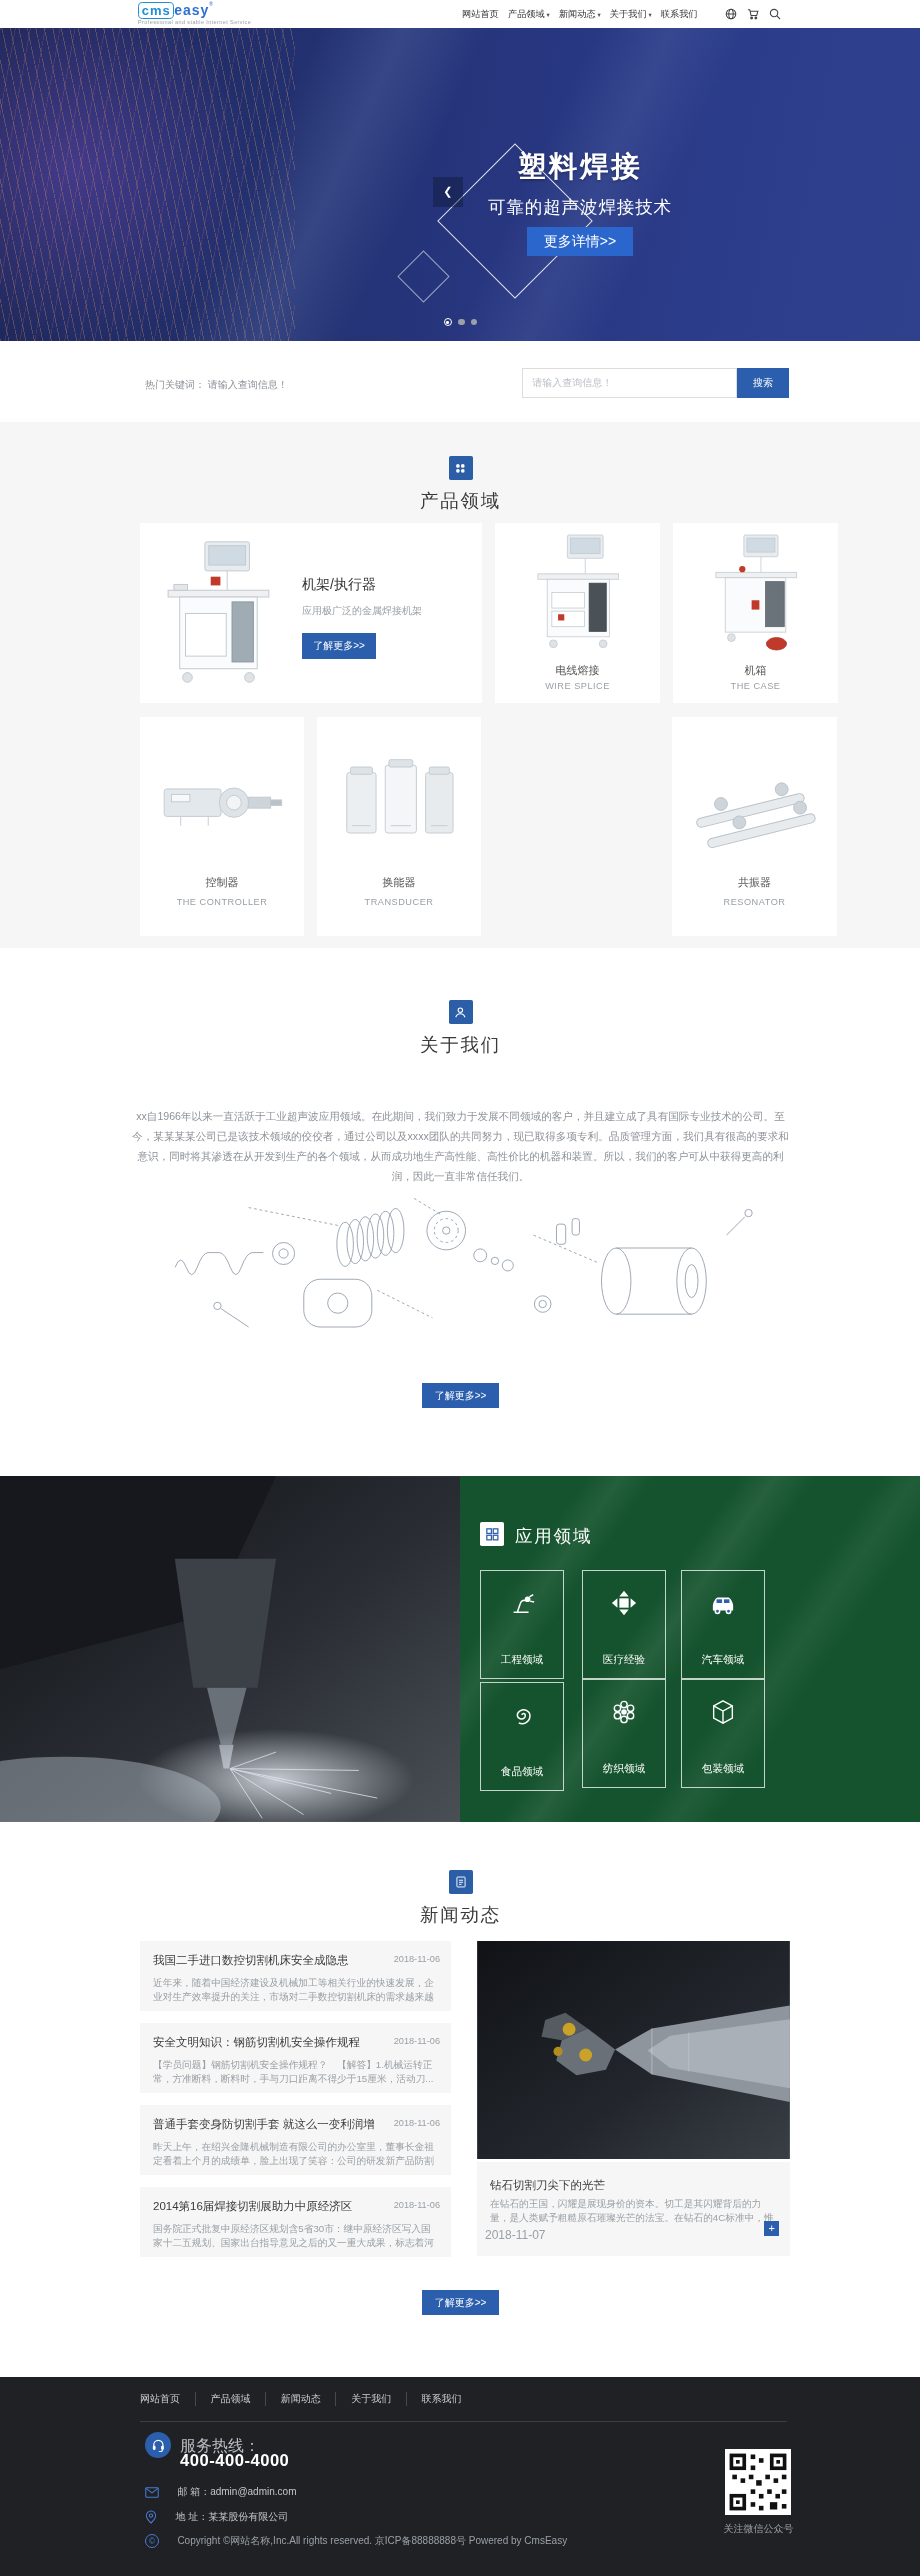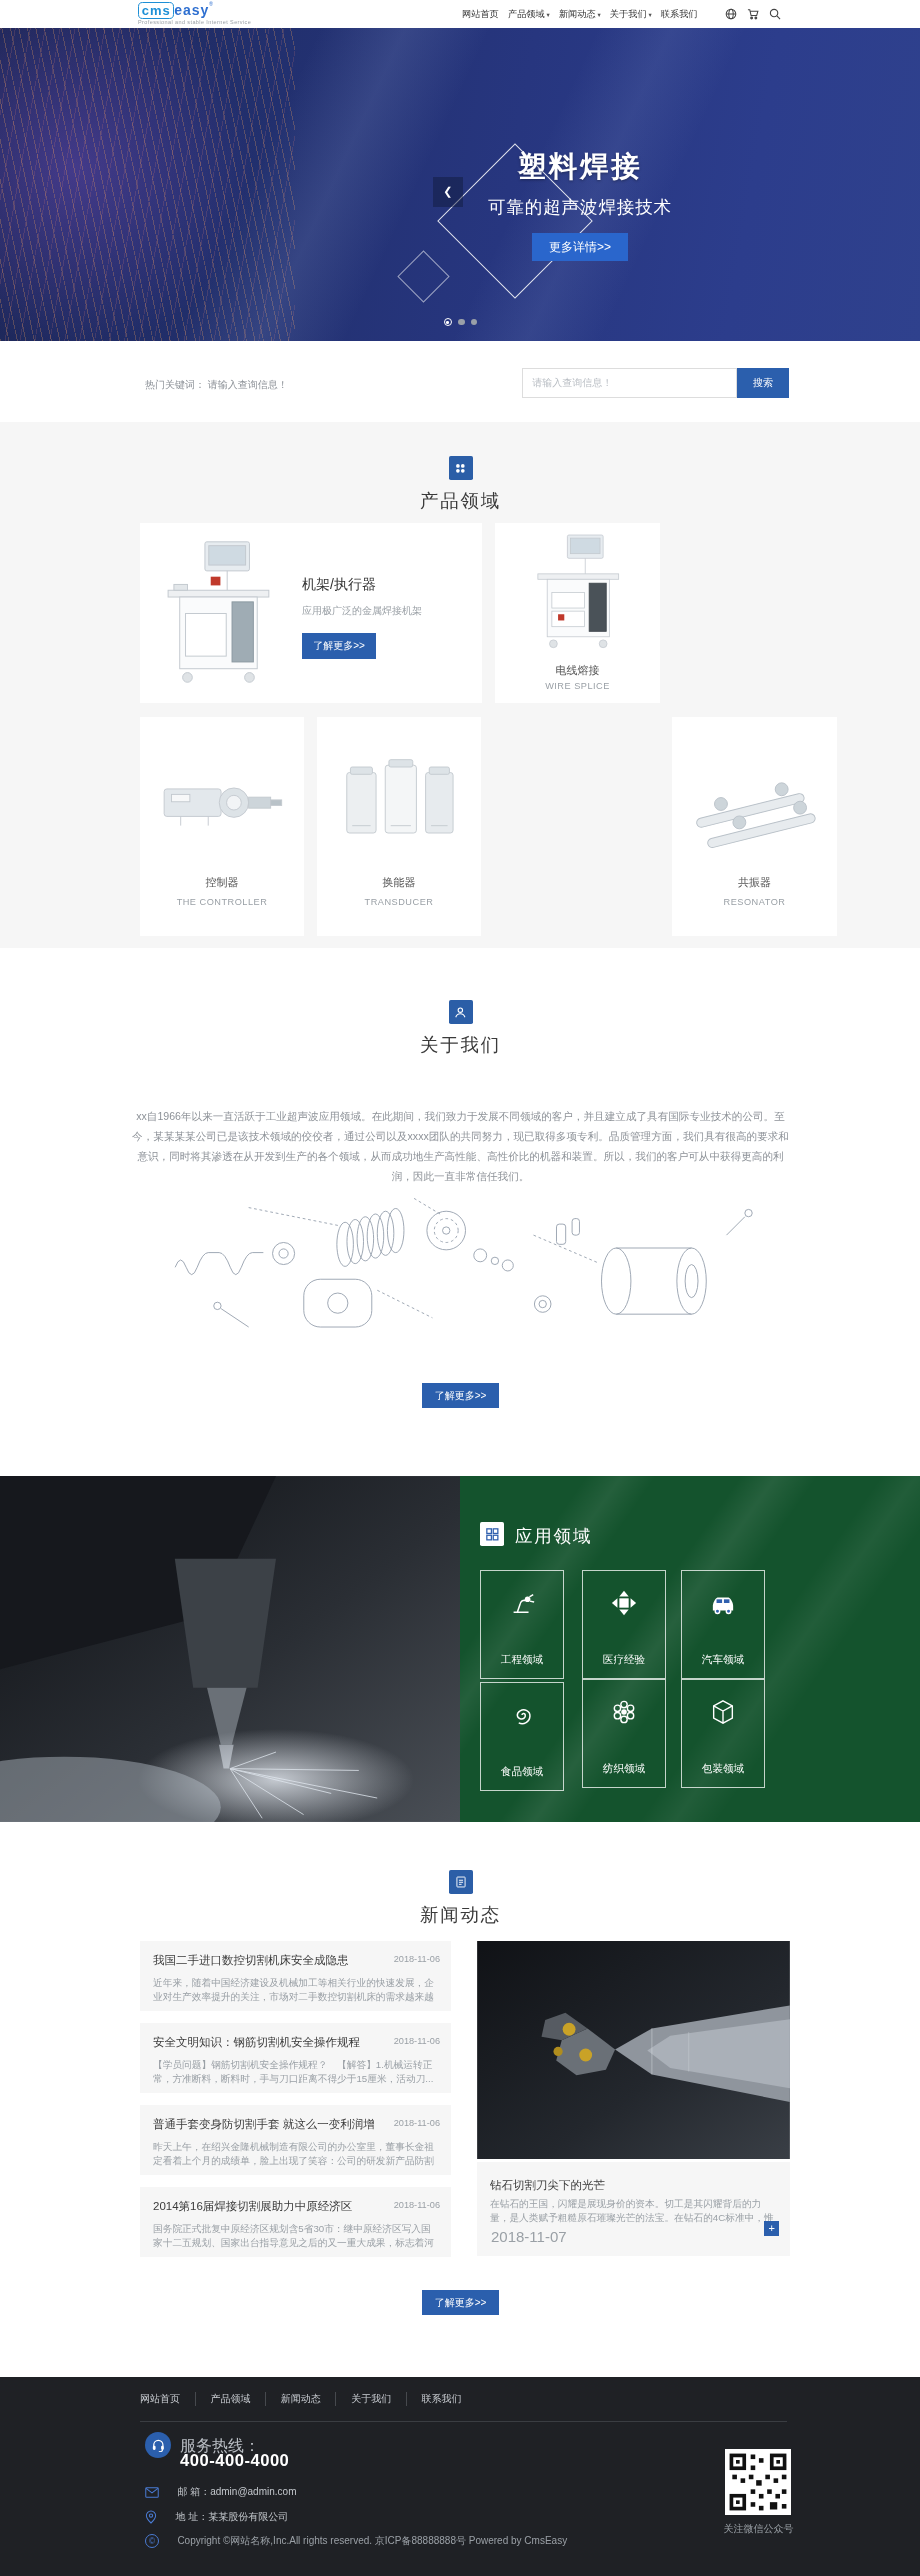"更多详情>>" .hero-cta { font-size: 12px -> 14px; margin-top: 14px -> 8px }
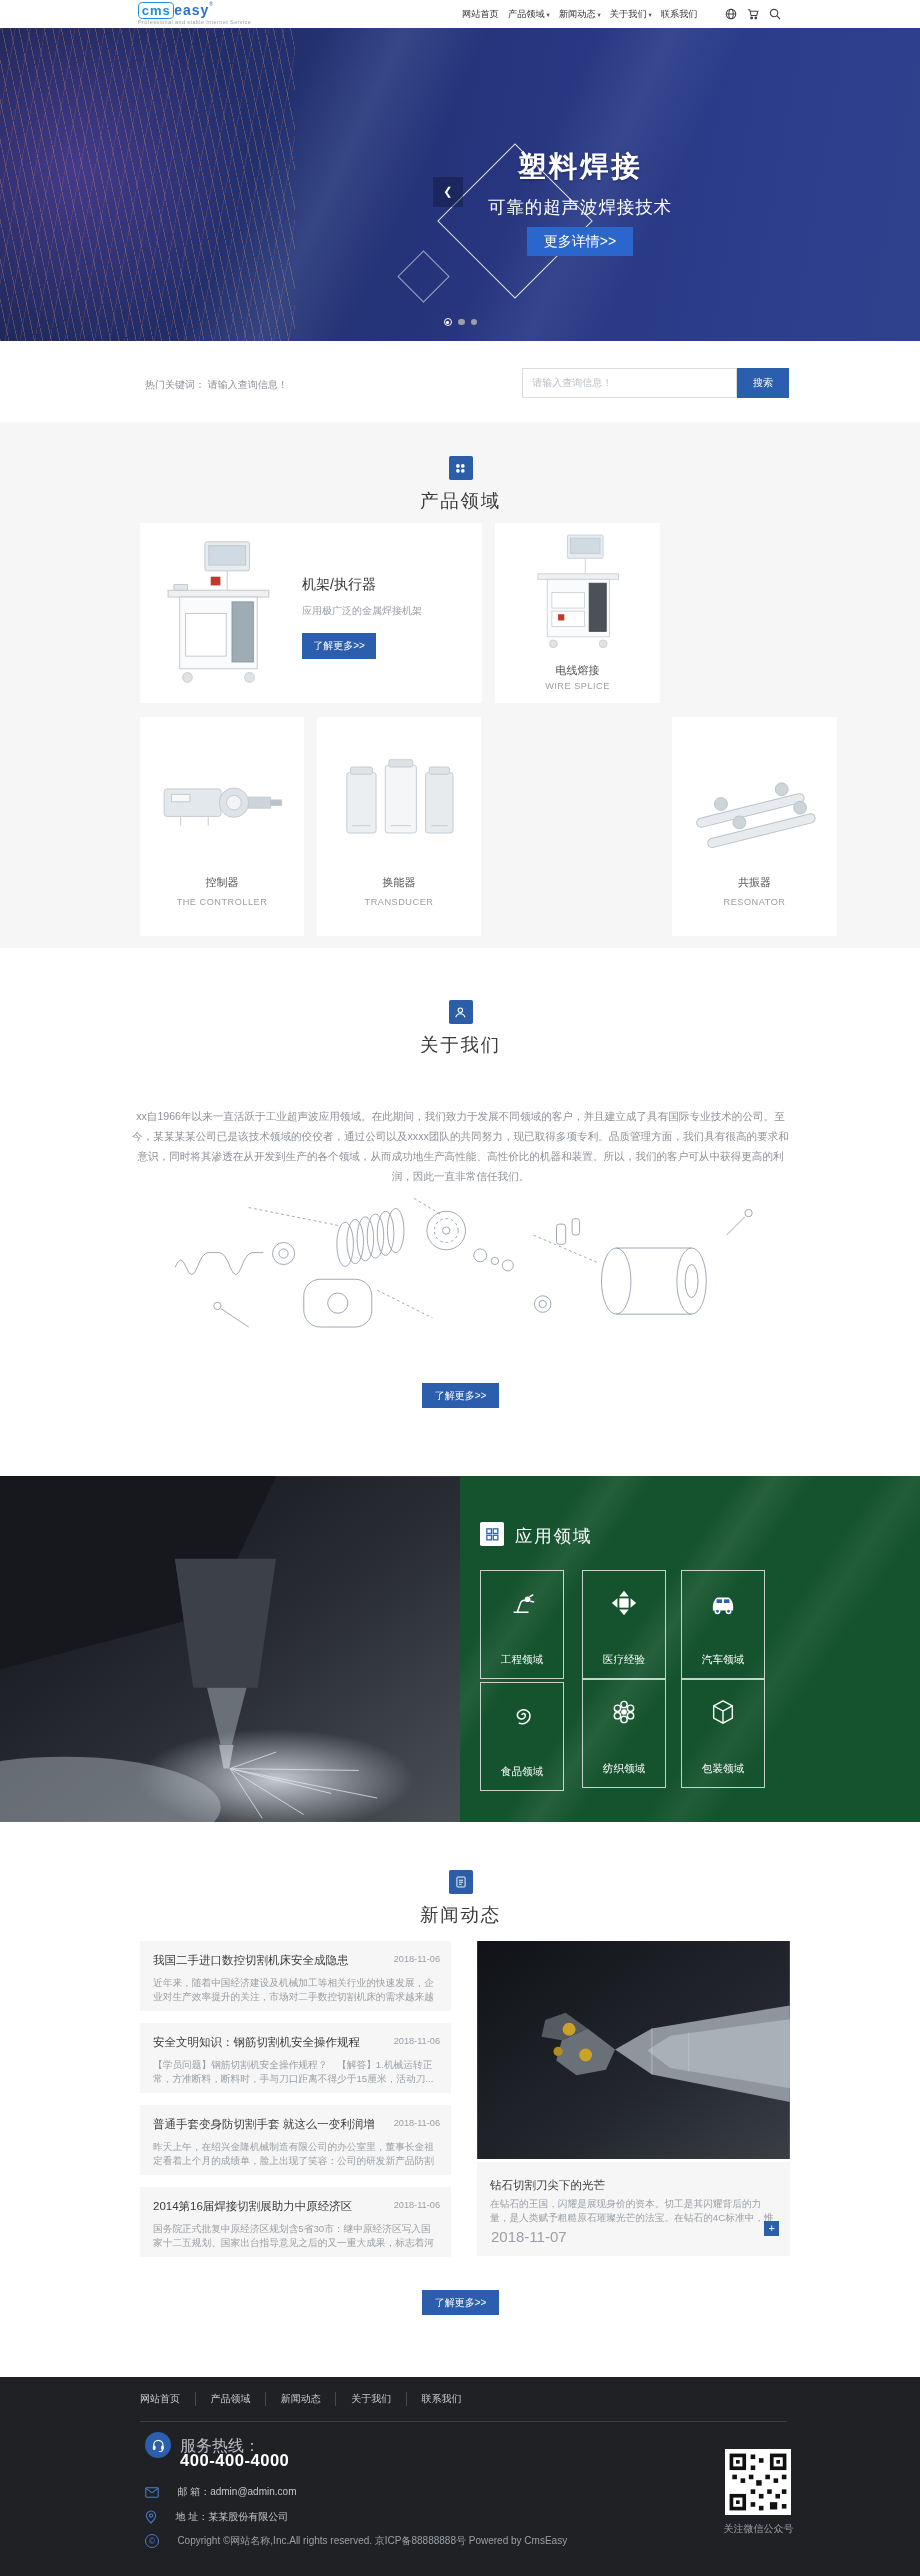"机箱" div.pcard { html: none -> <div> <div> <svg> <g> <rect></rect> <rect></rect> <line></line> <rect></rect> <rect></rect> <rect></rect> <circle></circle> <rect></rect> <ellipse></ellipse> <circle></circle> </g> </svg> </div> <div>机箱</div> <div>THE CASE</div> </div> }
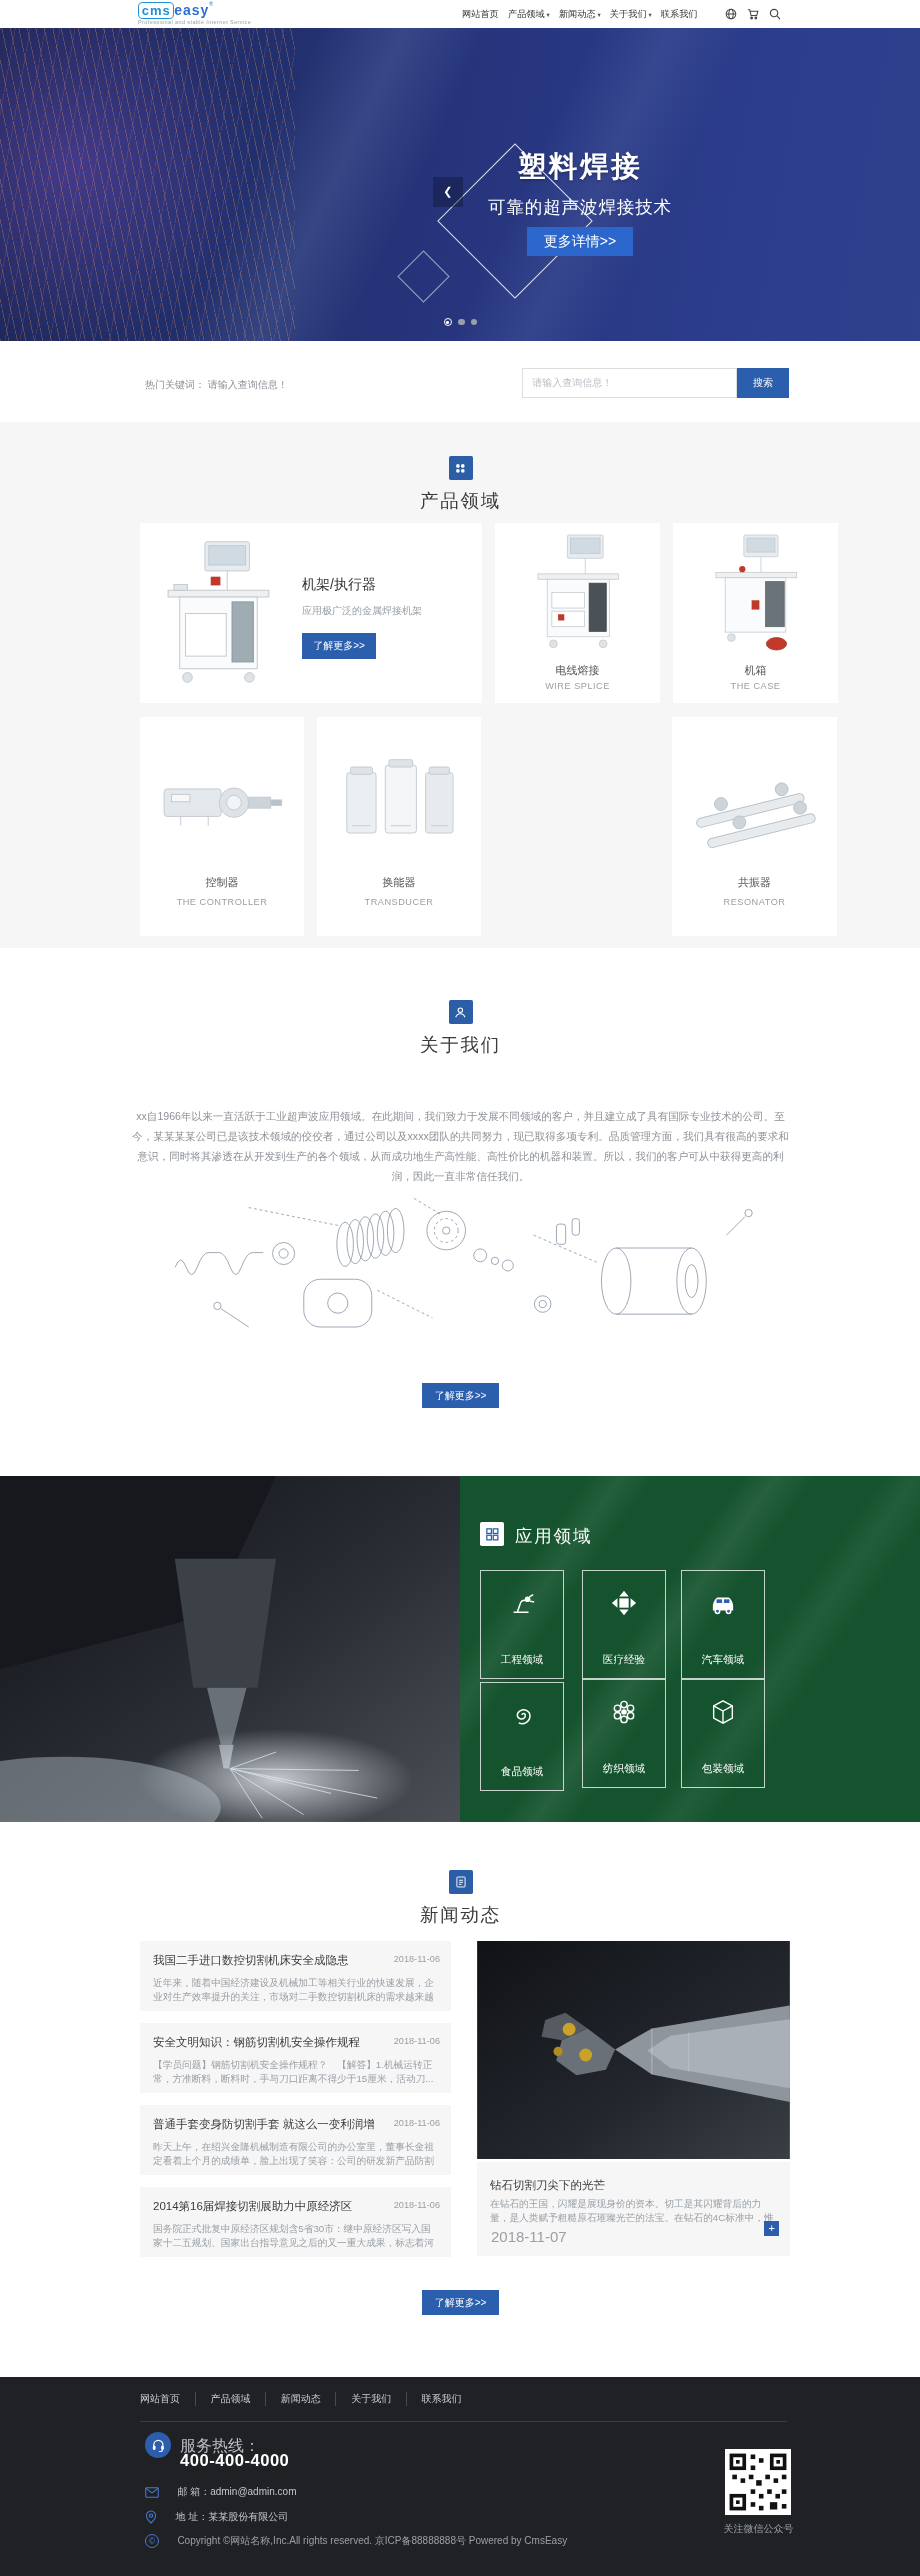"2018-11-07" .f-date { font-size: 15px -> 12px; left: 14px -> 8px }
